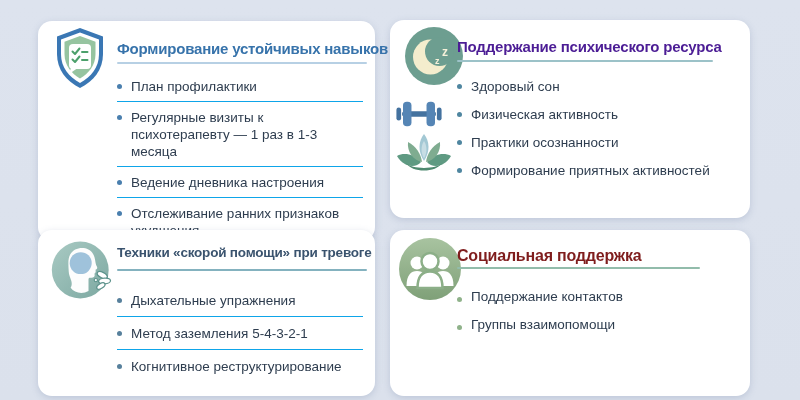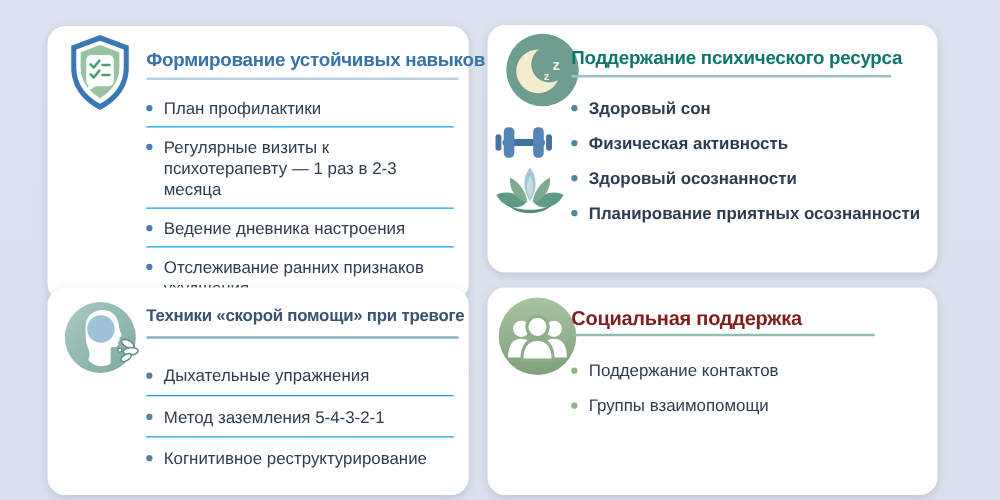"Поддержание психического ресурса" .card2 .title { color: #0f766e -> #4c1d95 }
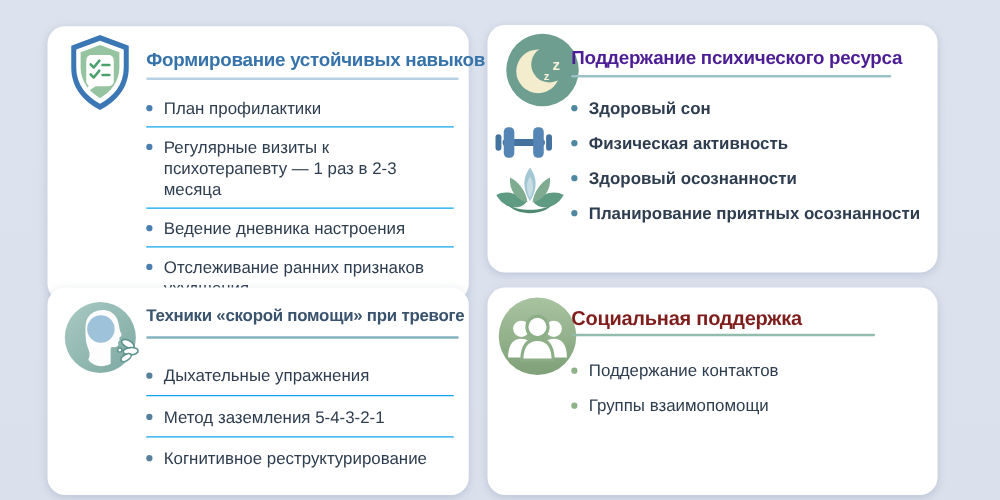"Здоровый сон" .card2 .list { font-weight: bold -> none }
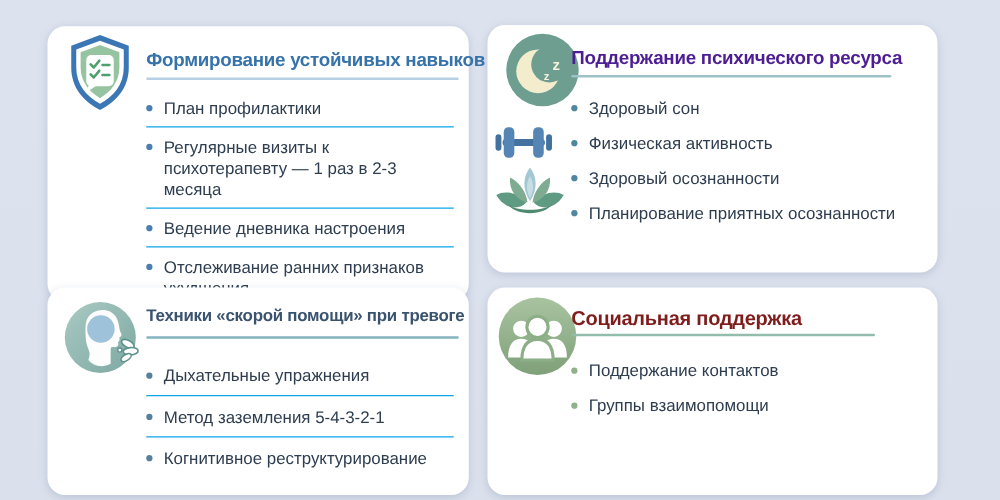"Регулярные визиты к психотерапевту —" span { text: 2-3 -> 1-3 }
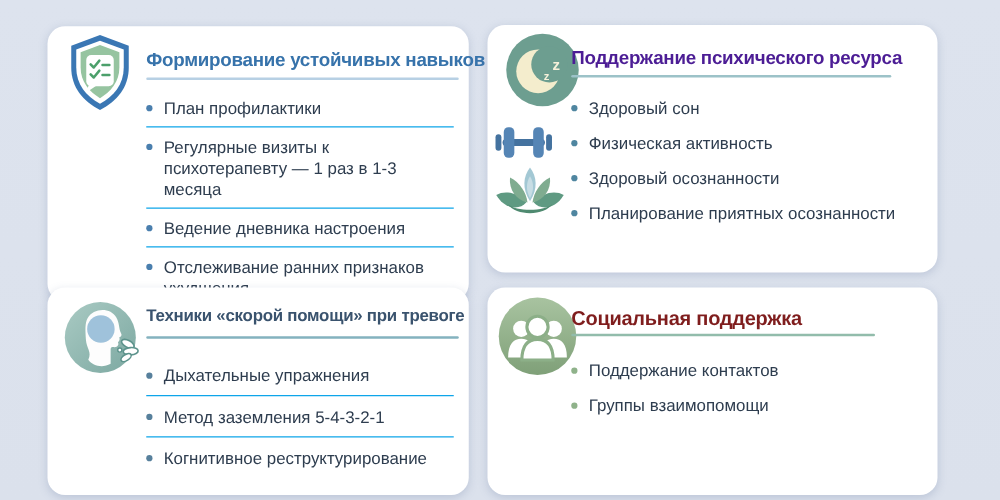"Здоровый осознанности" span { text: Здоровый -> Практики }
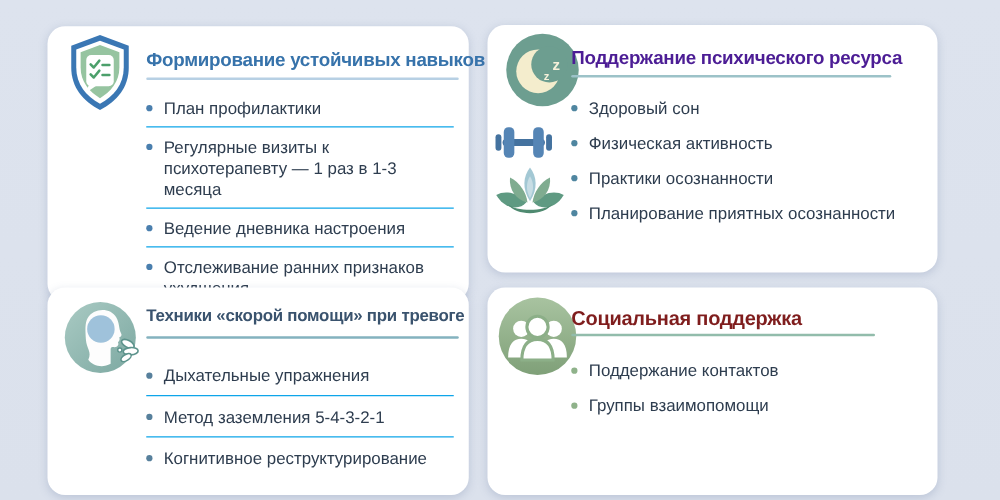"Планирование приятных осознанности" span { text: Планирование приятных осознанности -> Формирование приятных активностей }
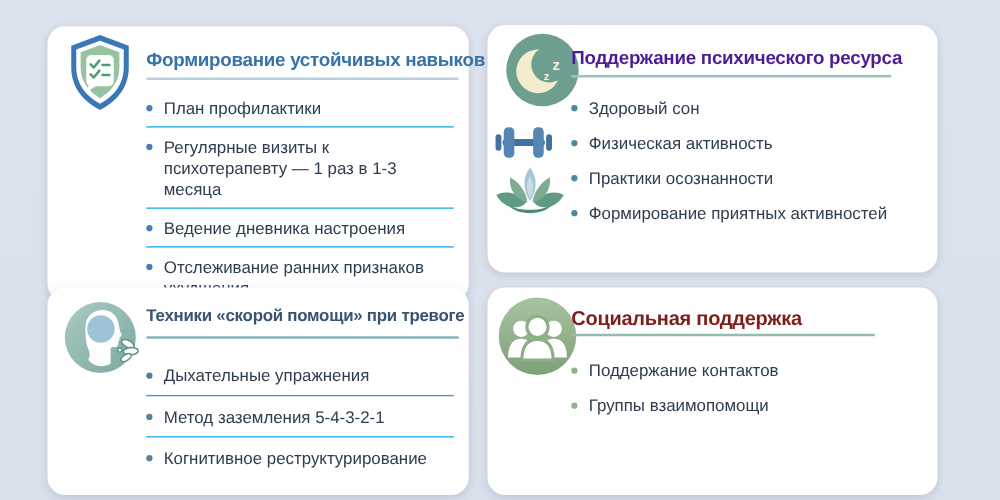"Поддержание контактов" .card4 .item { align-items: none -> center }
